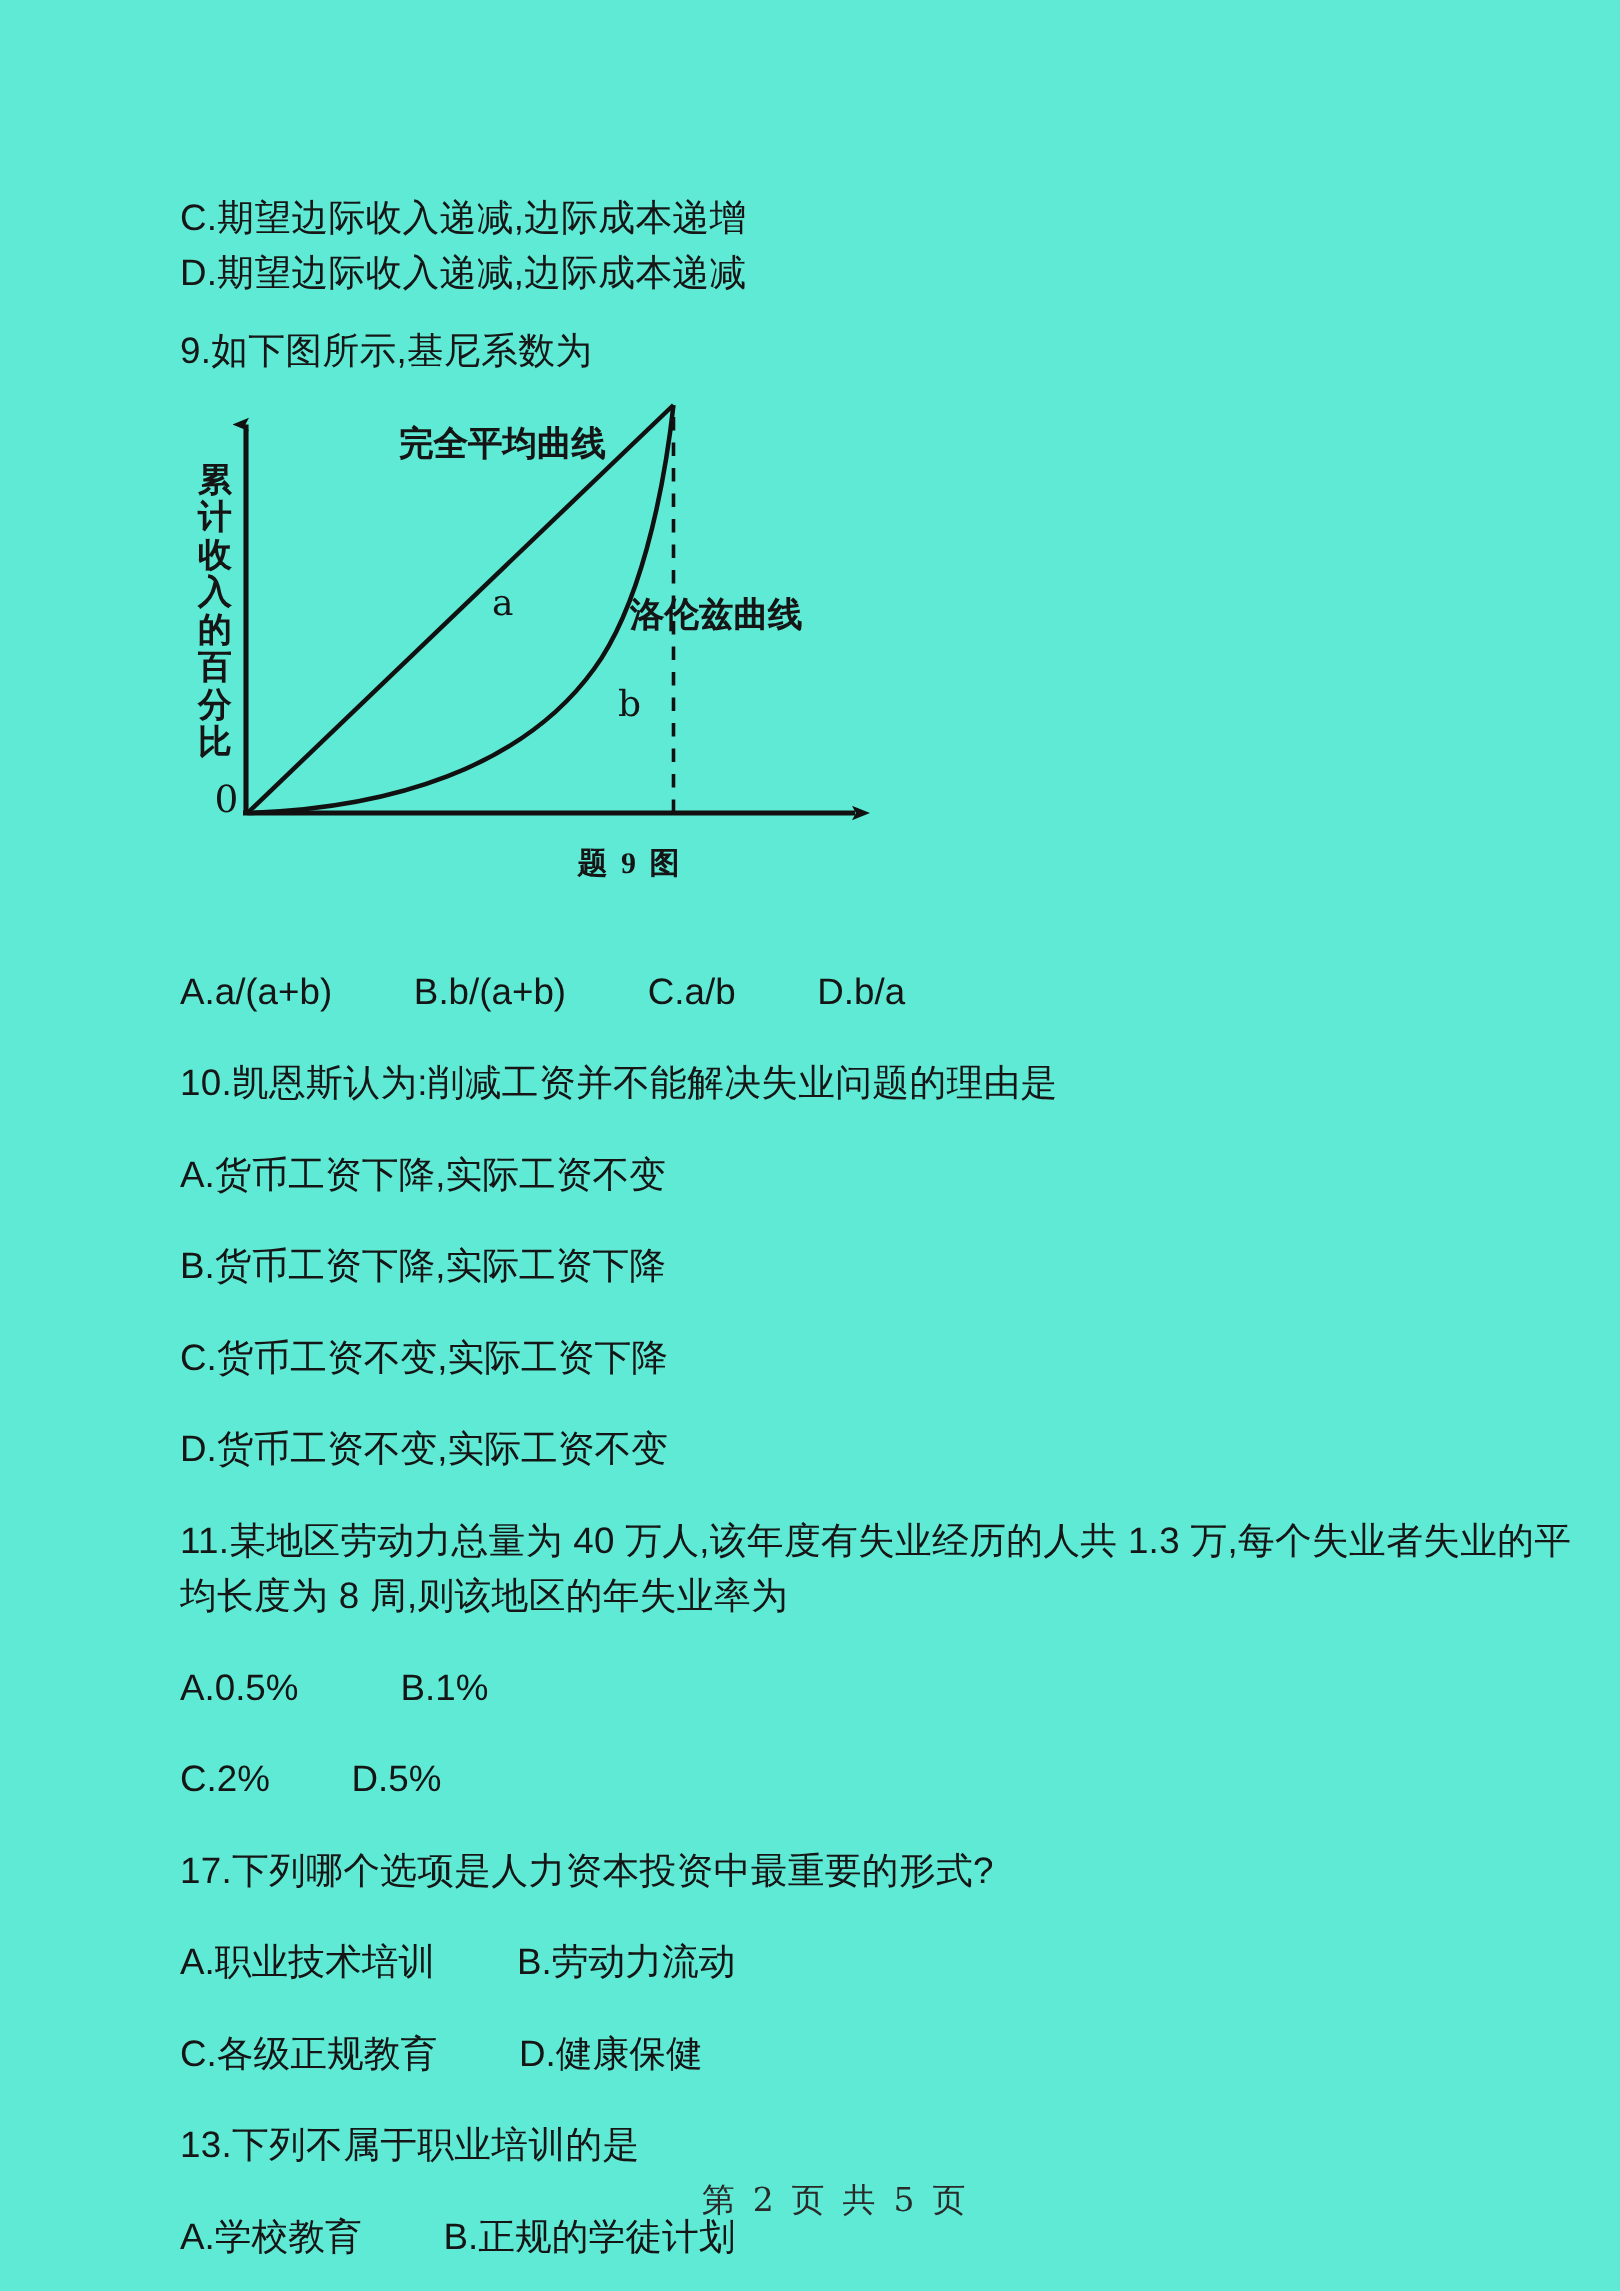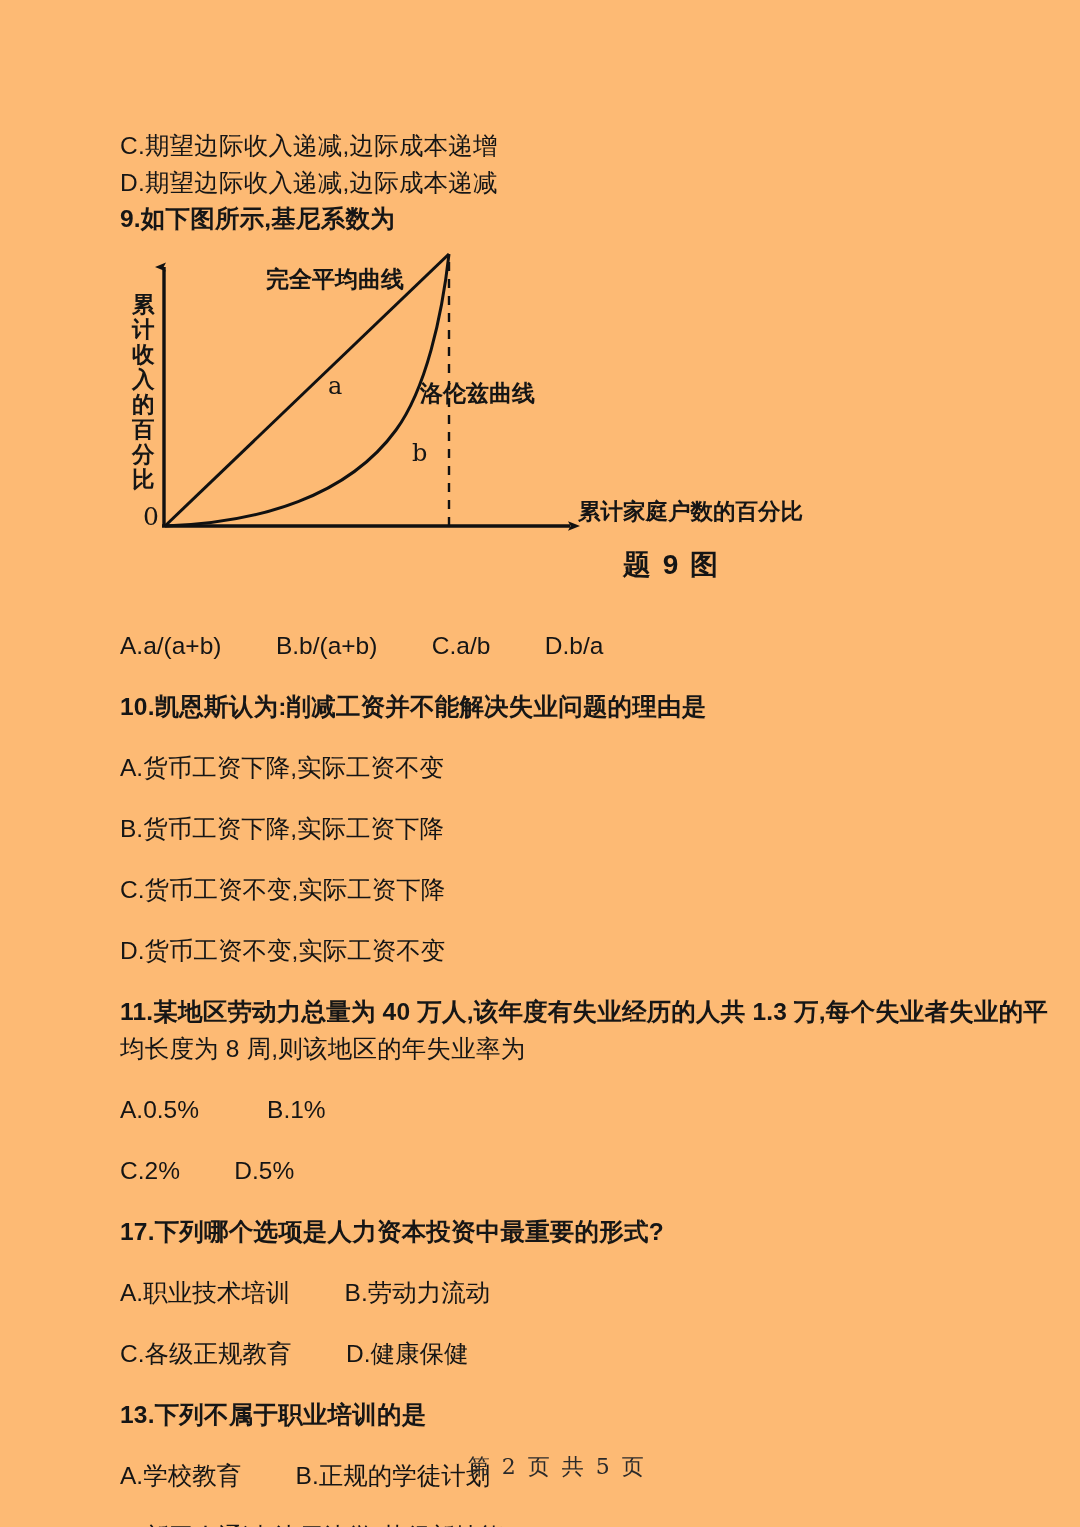"C.期望边际收入递减,边际成本递增" .page { background: #fdba74 -> #5eead4 }
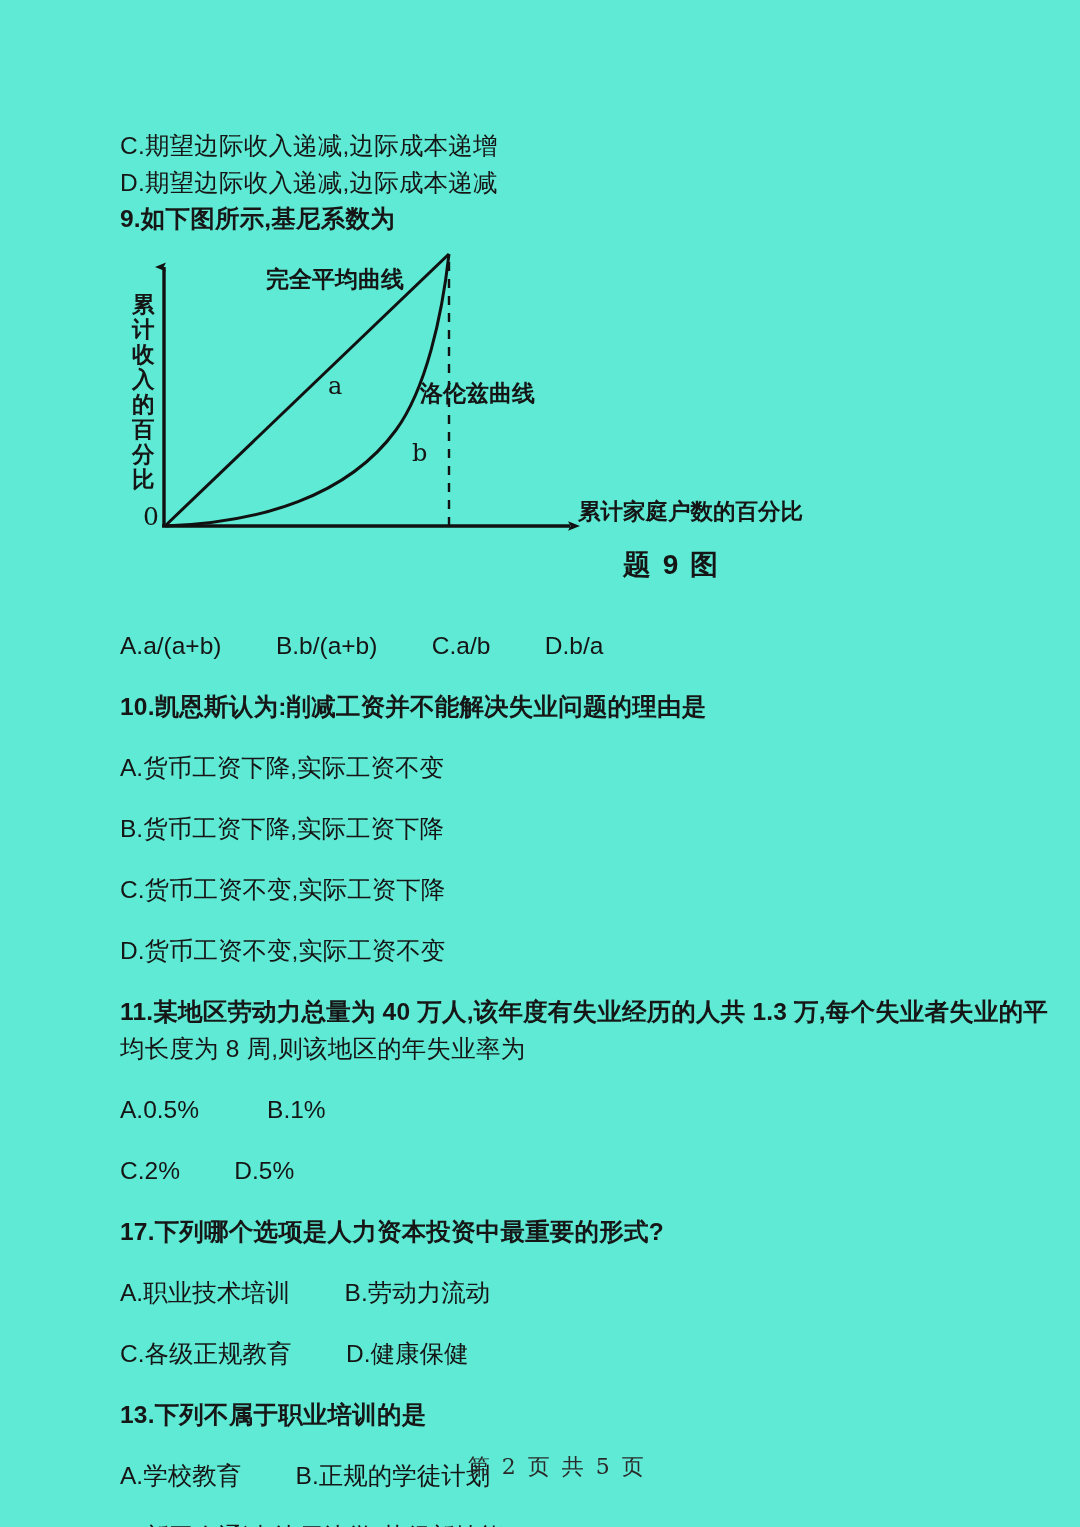"9.如下图所示,基尼系数为" .q-line { font-weight: bold -> none; margin-top: 0 -> 16px }
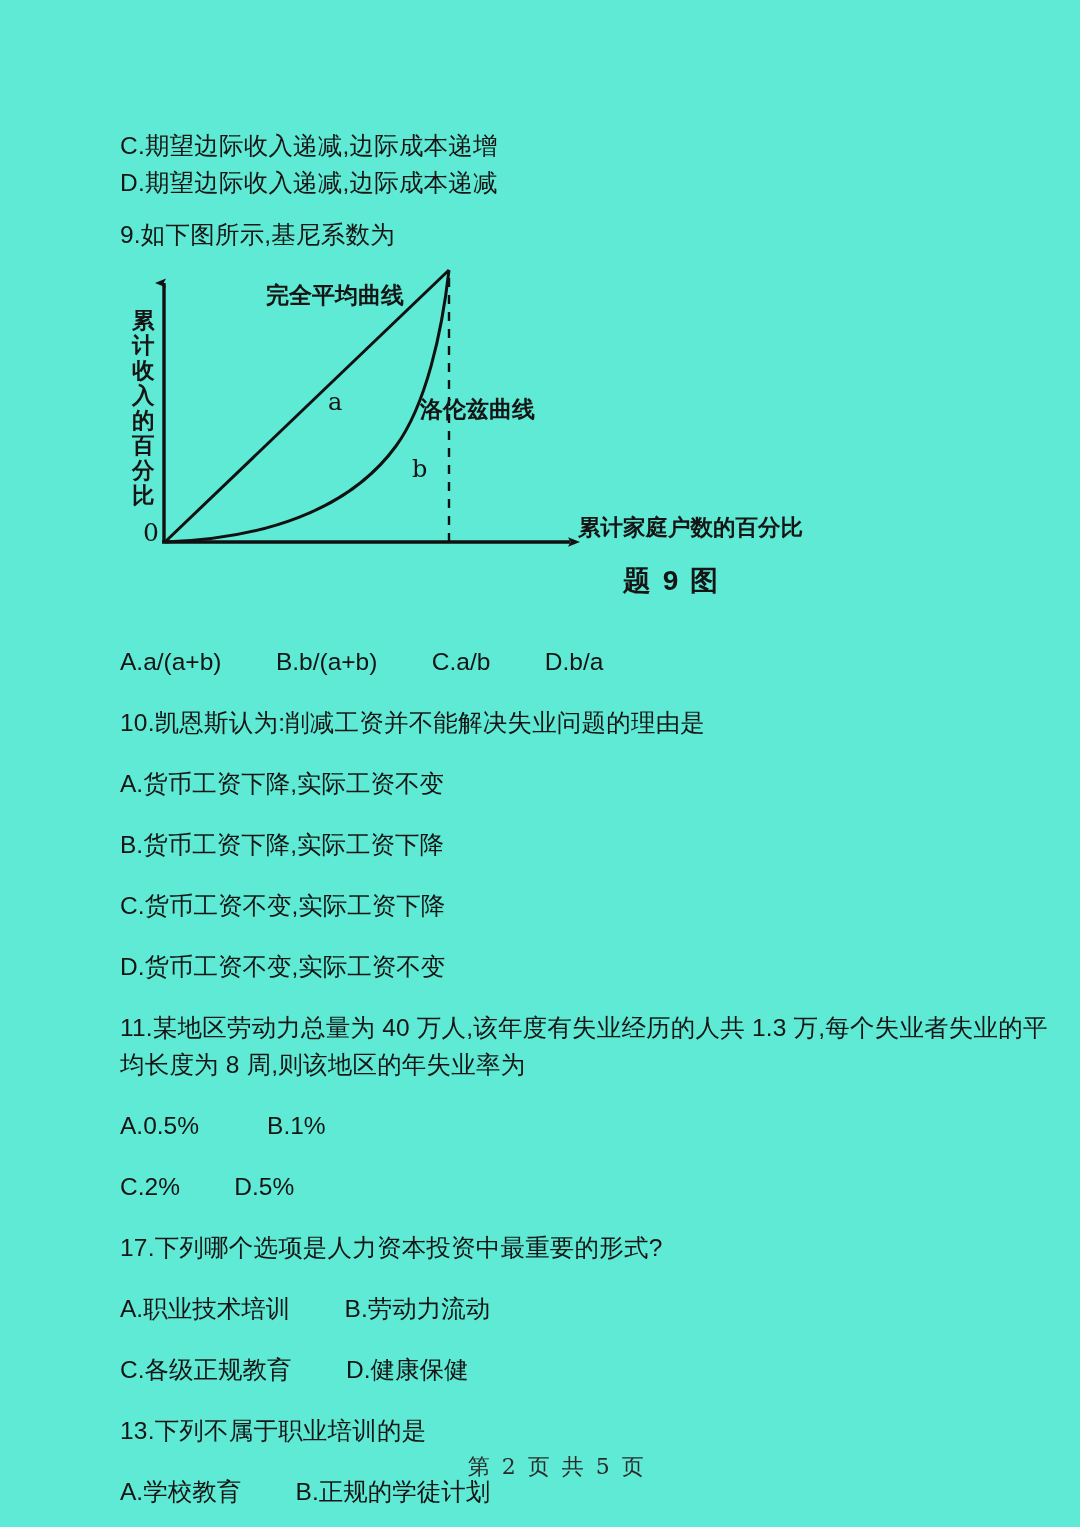"累计家庭户数的百分比" div.axis-label-x { html: <div>累计家庭户数的百分比</div> -> none }
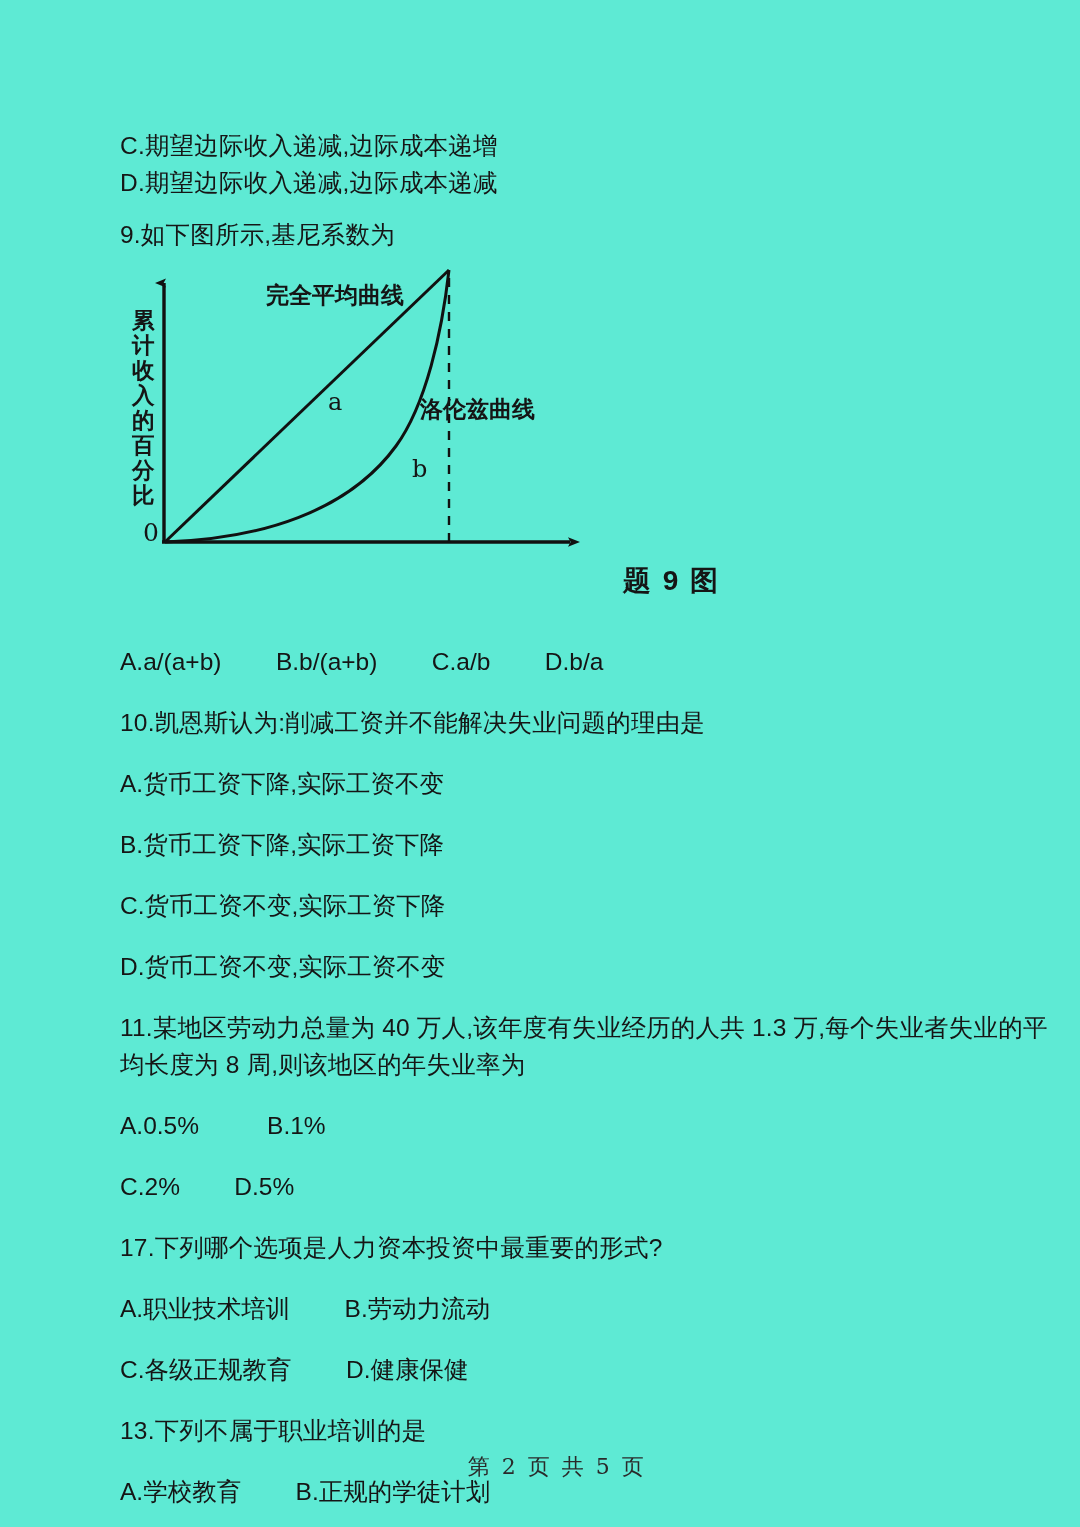"题 9 图" .fig-caption { font-family: Liberation Sans, sans-serif -> Liberation Serif, serif; font-size: 28px -> 20px; text-align: right -> center }
